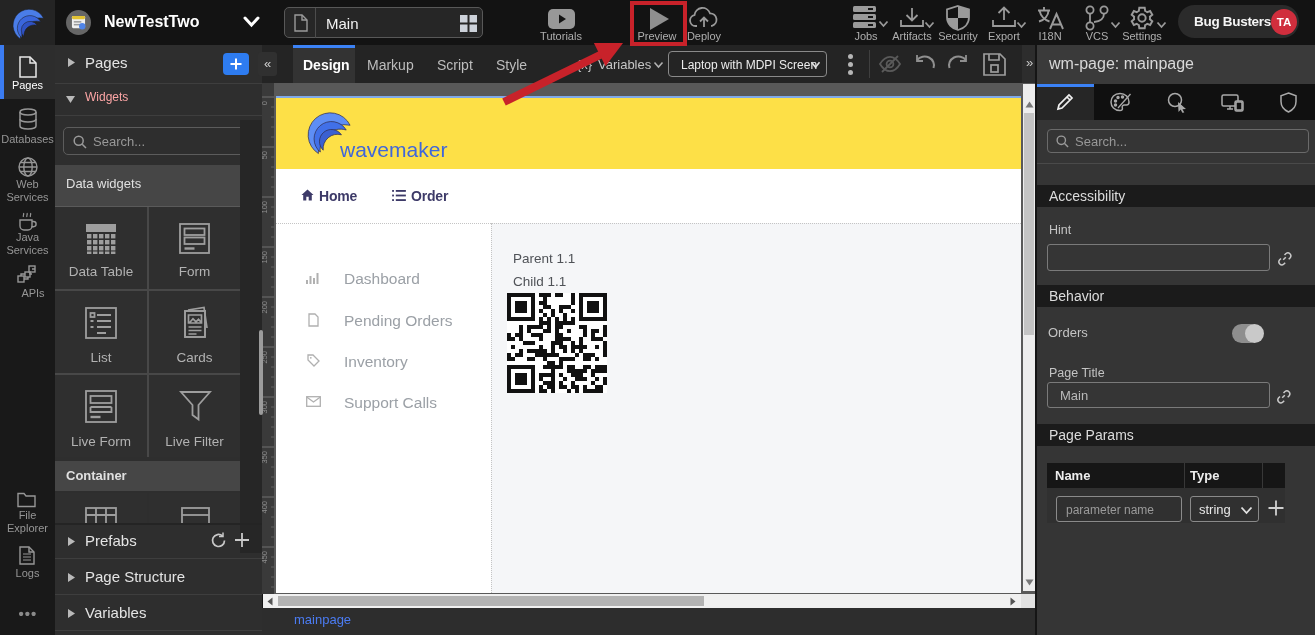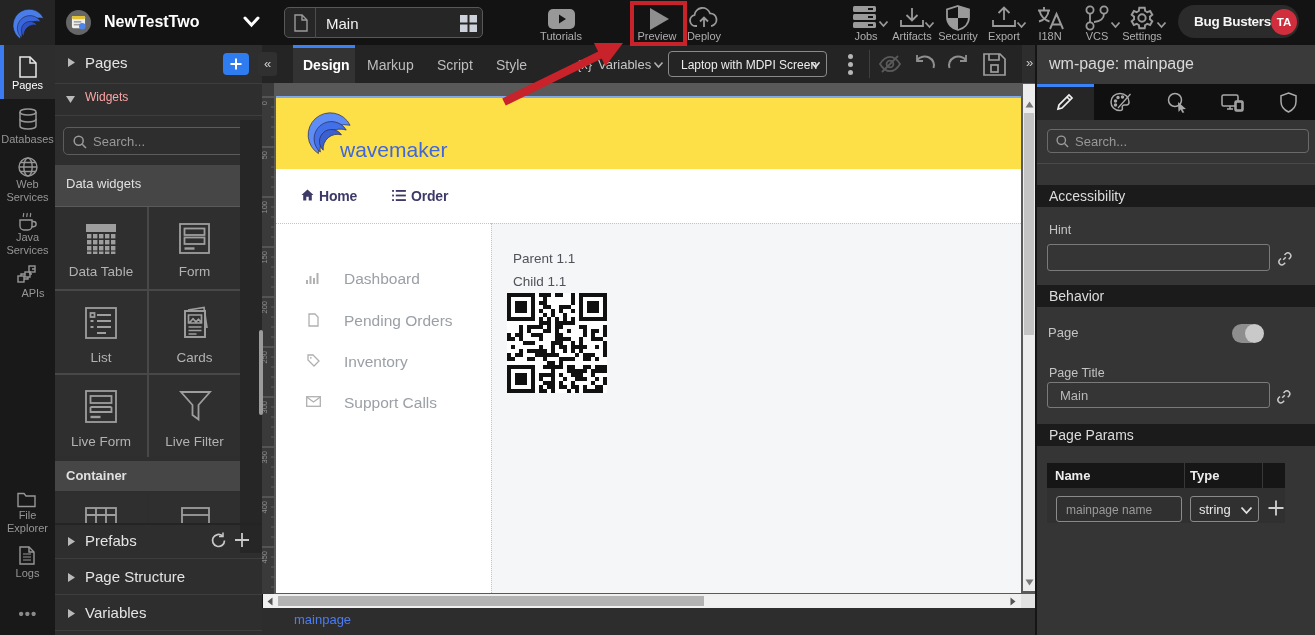"Page" div.abs { text: Page -> Orders }
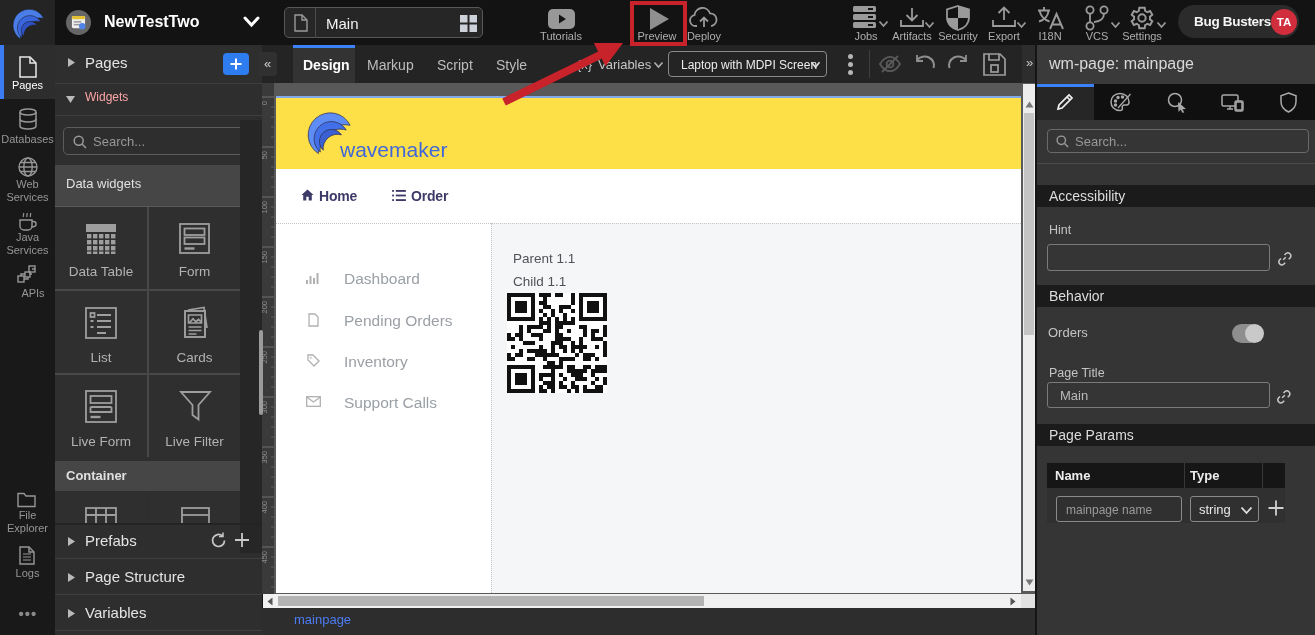"mainpage name" div.abs { text: mainpage -> parameter }
